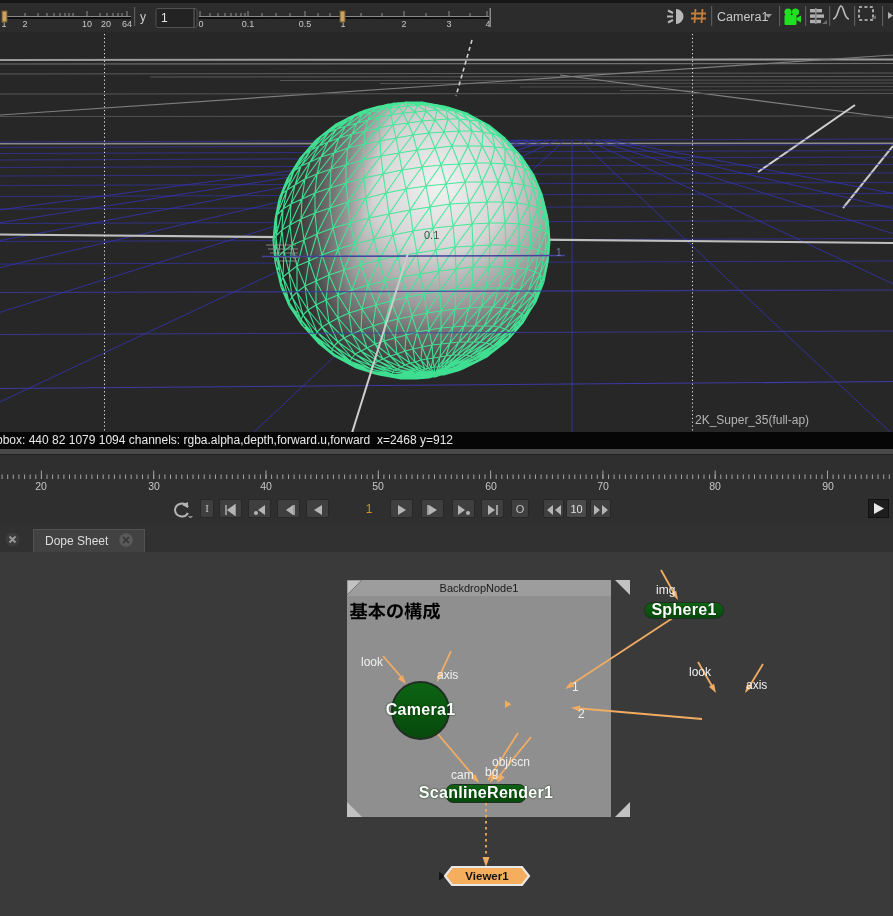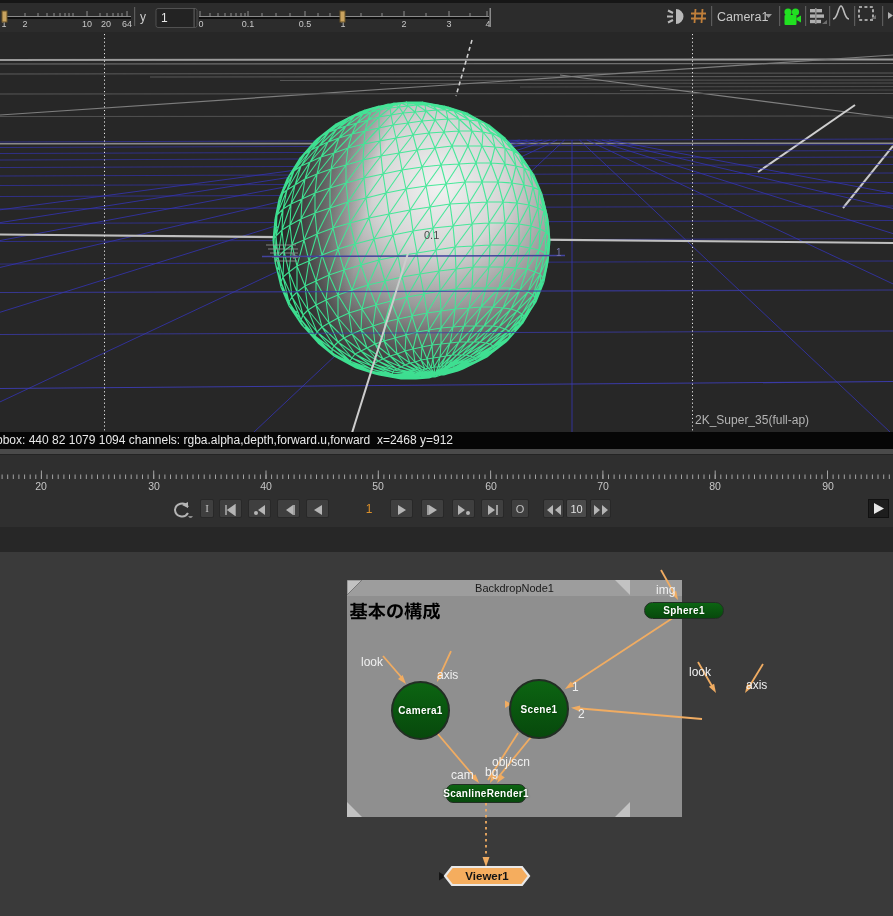"Dope Sheet" div.abs { html: none -> <div> <svg> <circle></circle> <path></path> </svg> <div>Dope Sheet</div> <svg> <circle></circle> <path></path> </svg> </div> }
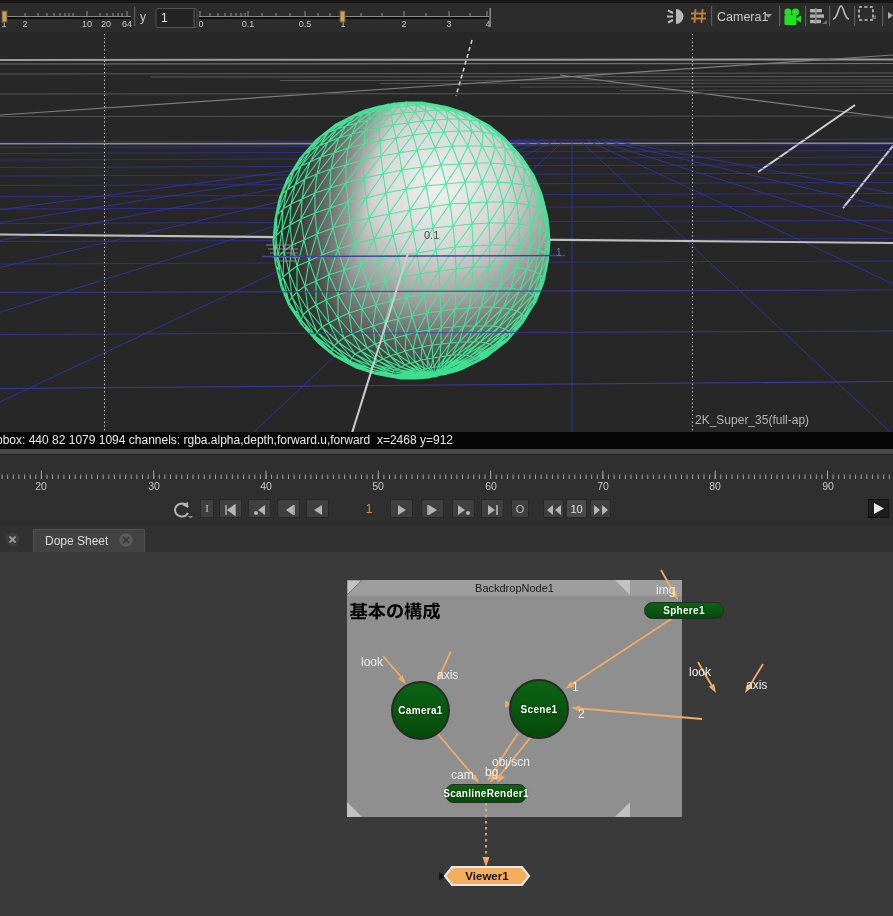"BackdropNode1" div.abs { width: 335px -> 264px }
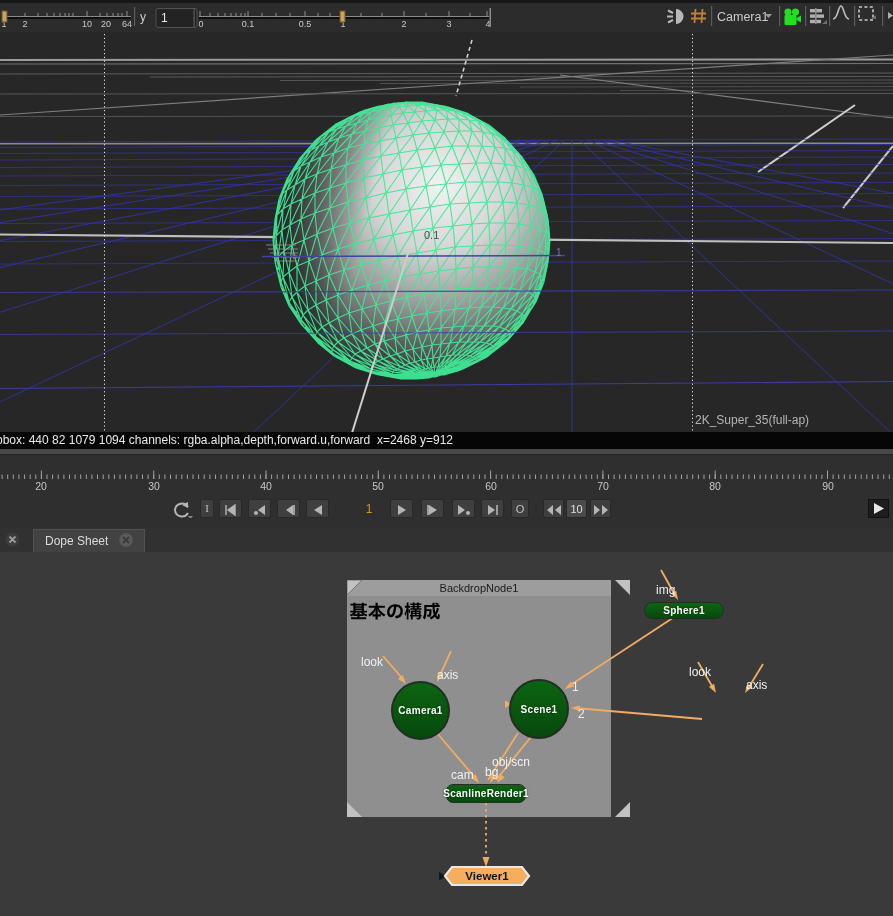"Sphere1" .node { font-size: 10px -> 16px }
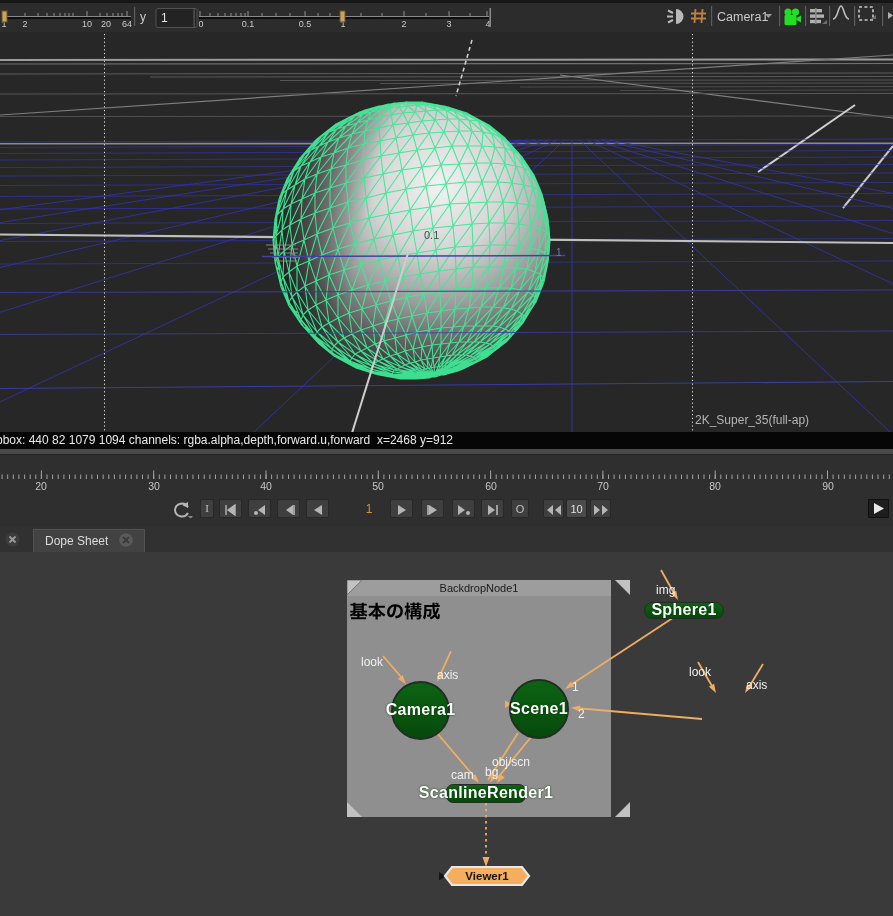"Scene1" div.node { html: <div>Scene1</div> -> none }
